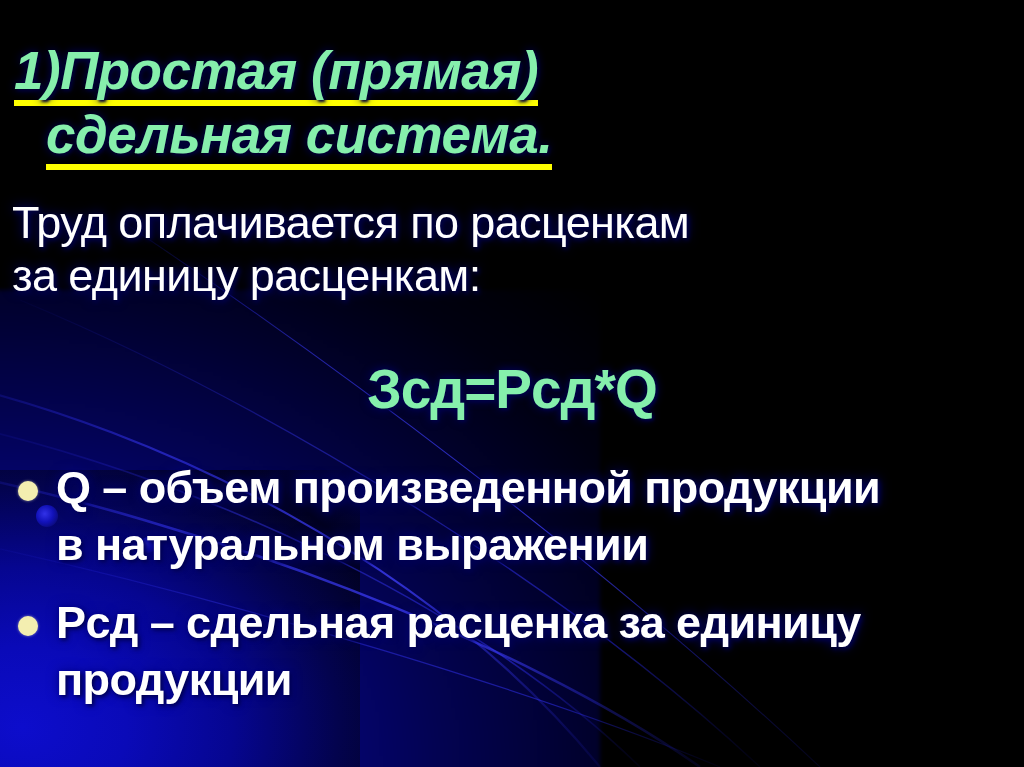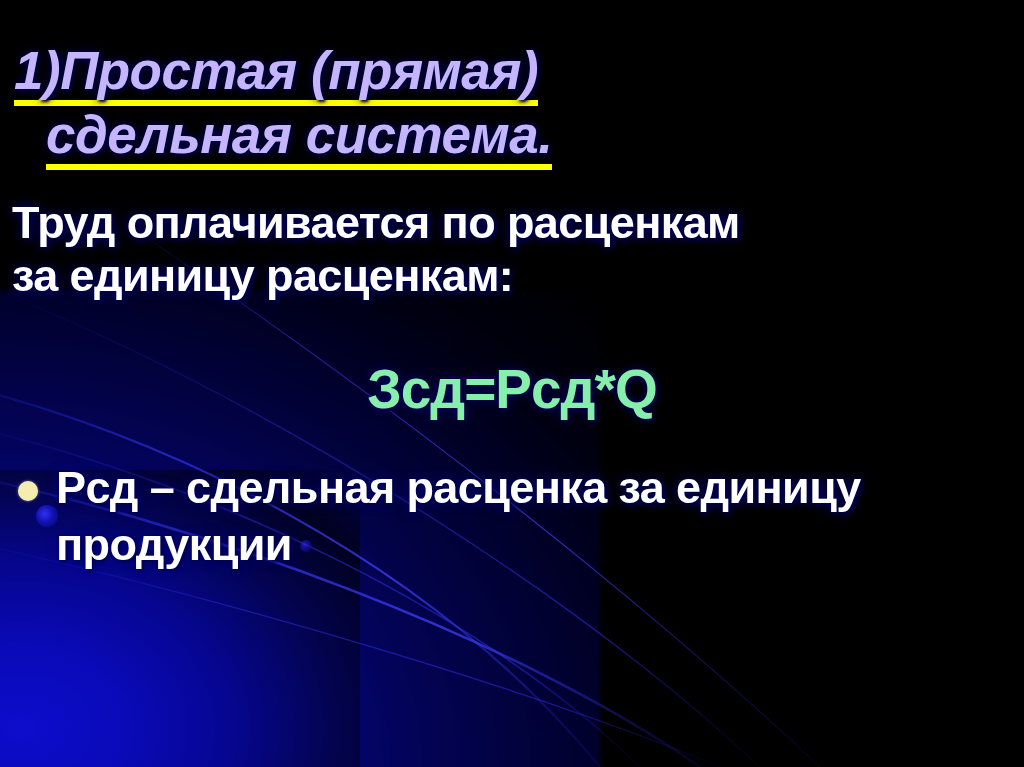"1)Простая (прямая)" .title { color: #c4b5fd -> #86efac }
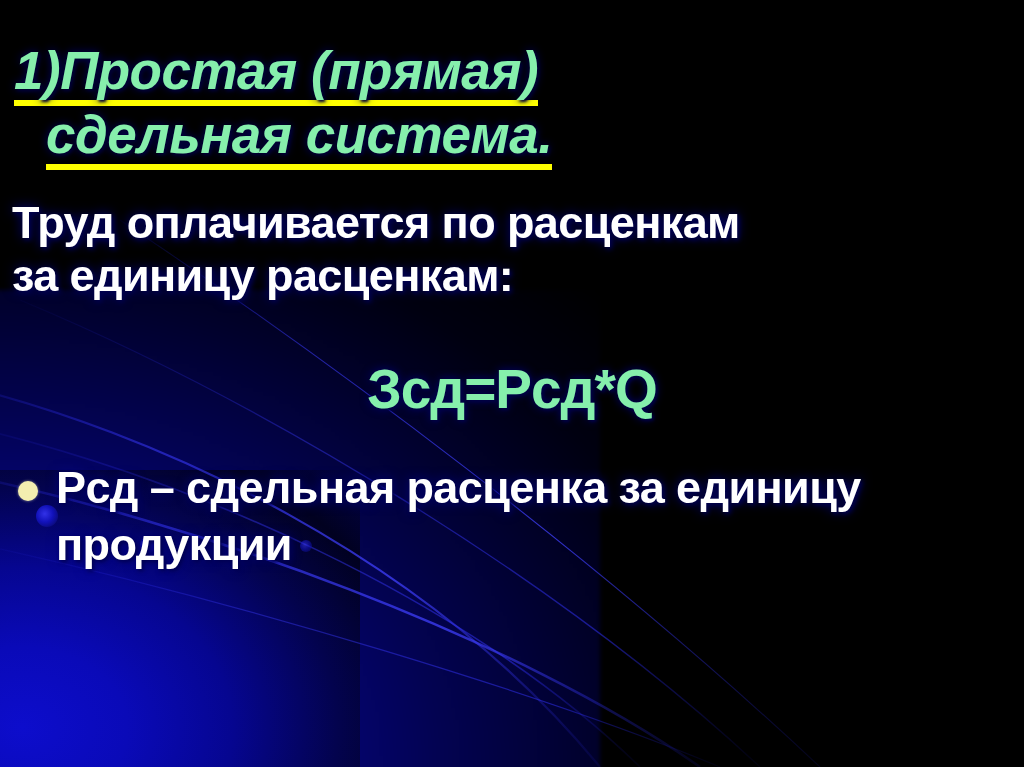"Труд оплачивается по расценкам" .lead { font-weight: bold -> normal }
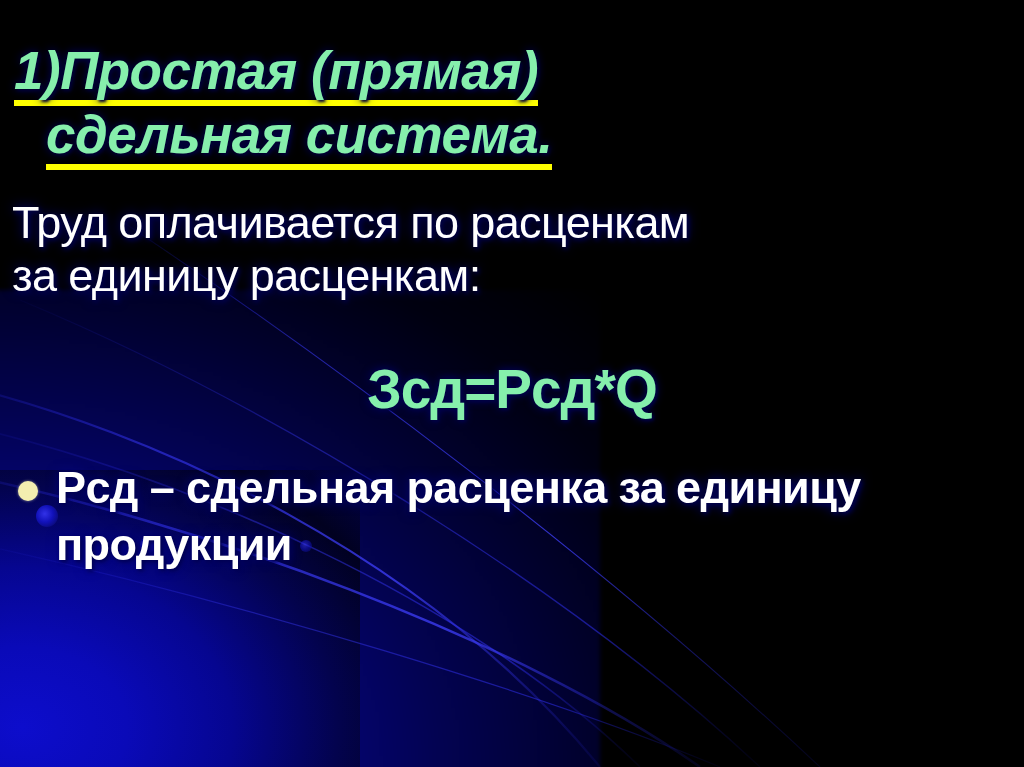"Q – объем произведенной продукции" div.bullet-item { html: none -> <div> <span></span> <span> <span>Q – объем произведенной продукции</span> <span>в натуральном выражении</span> </span> </div> }
